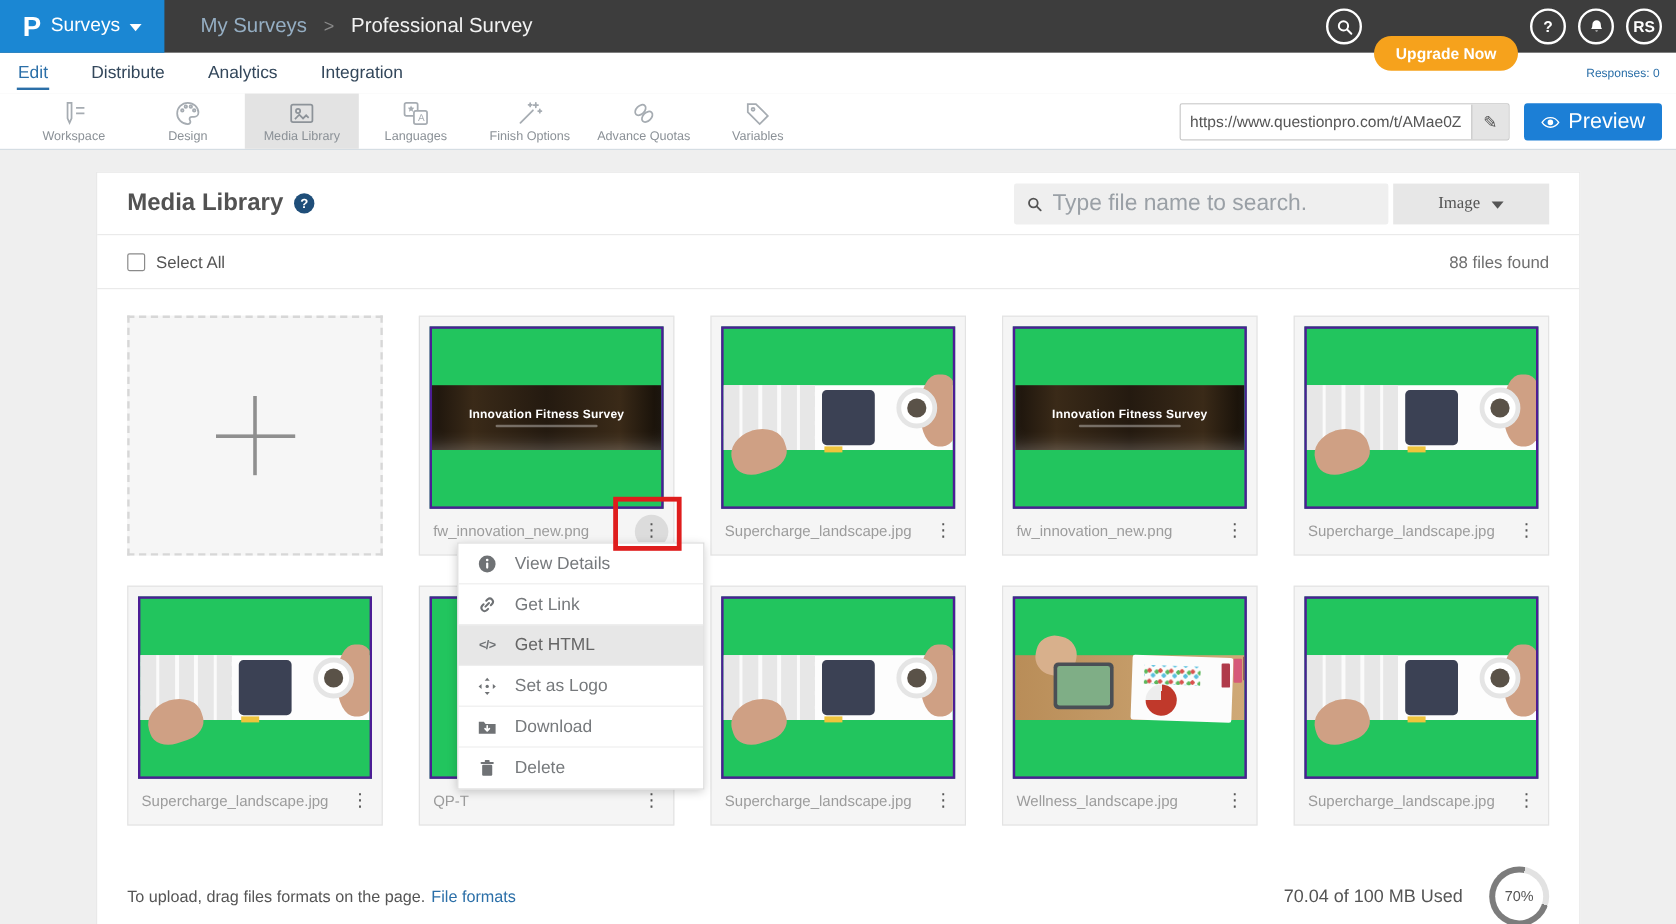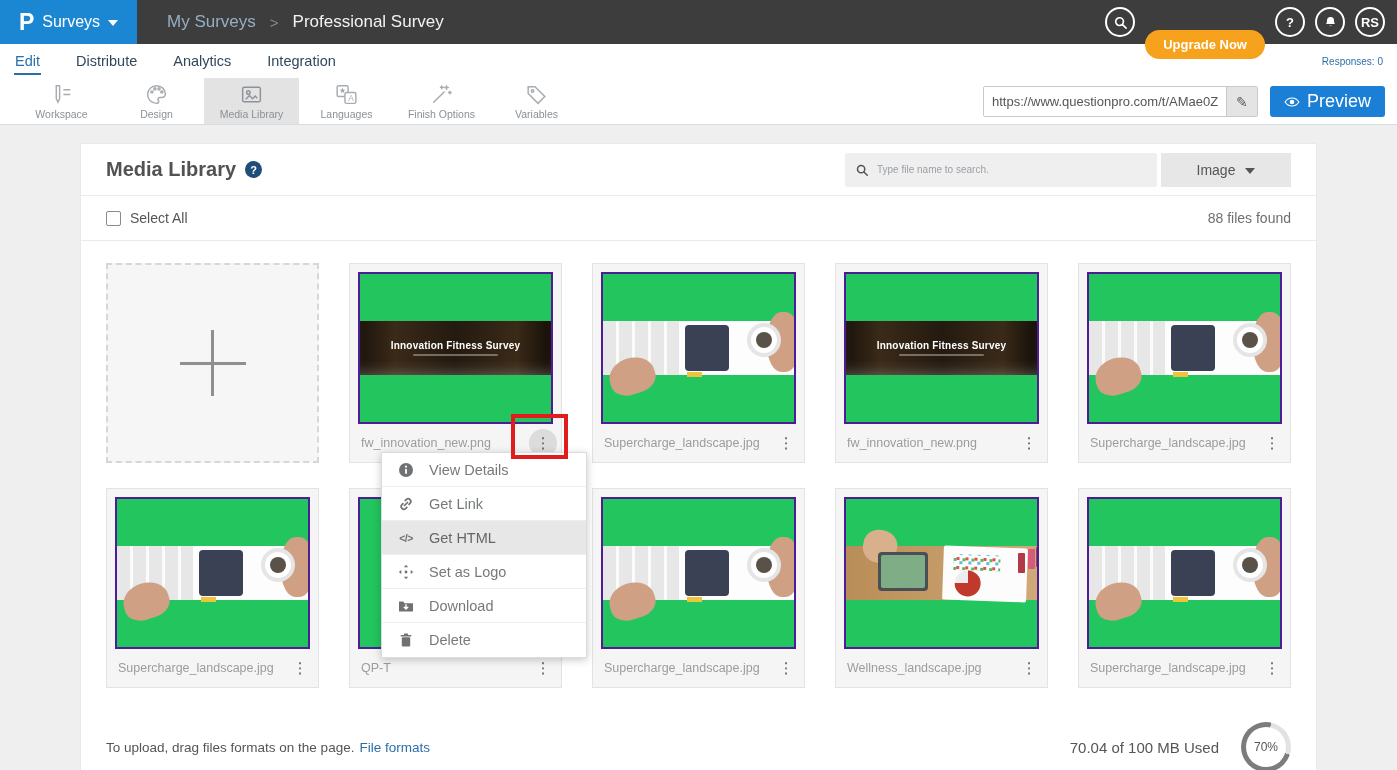"Advance Quotas" div.tool-item { html: none -> <div> <svg> <ellipse></ellipse> <ellipse></ellipse> </svg> <span>Advance Quotas</span> </div> }
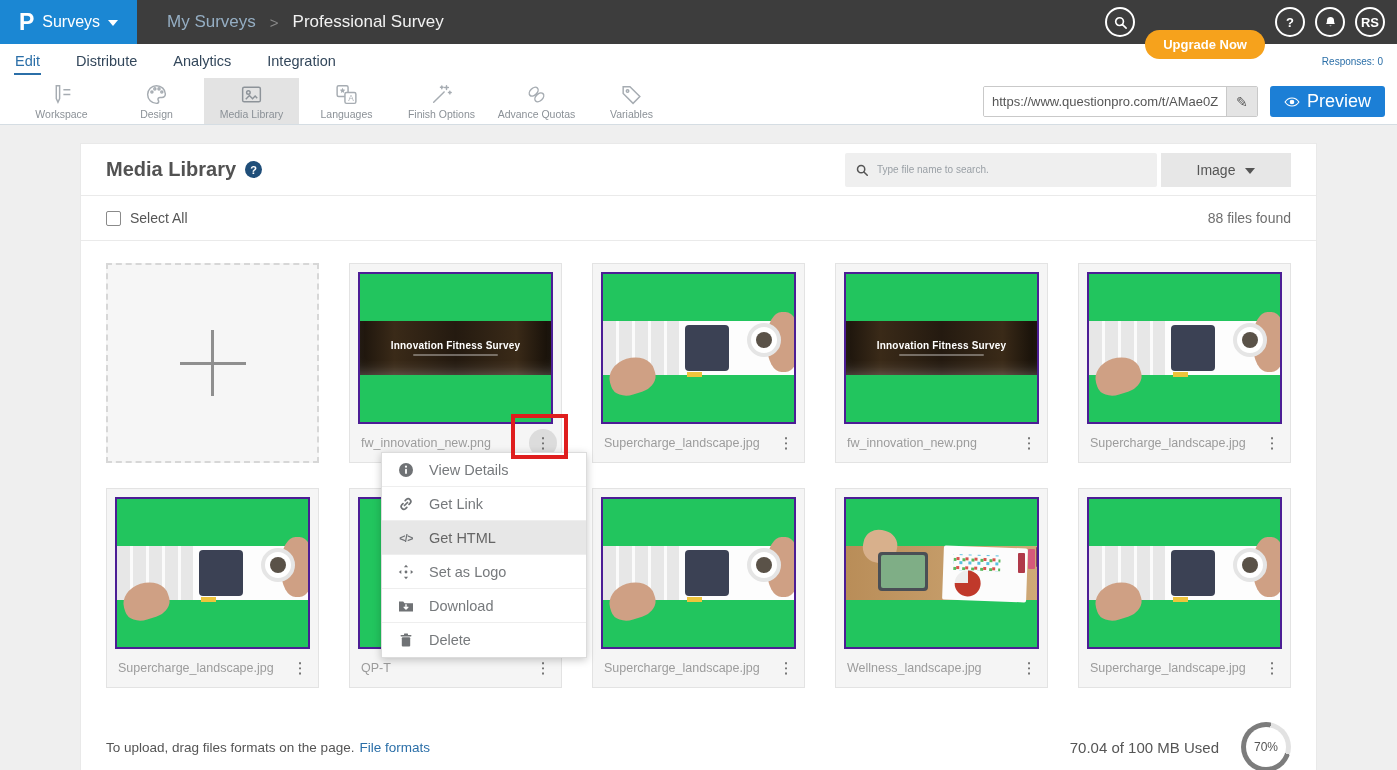"Type file name to search." .search-box input { font-size: 10px -> 19px }
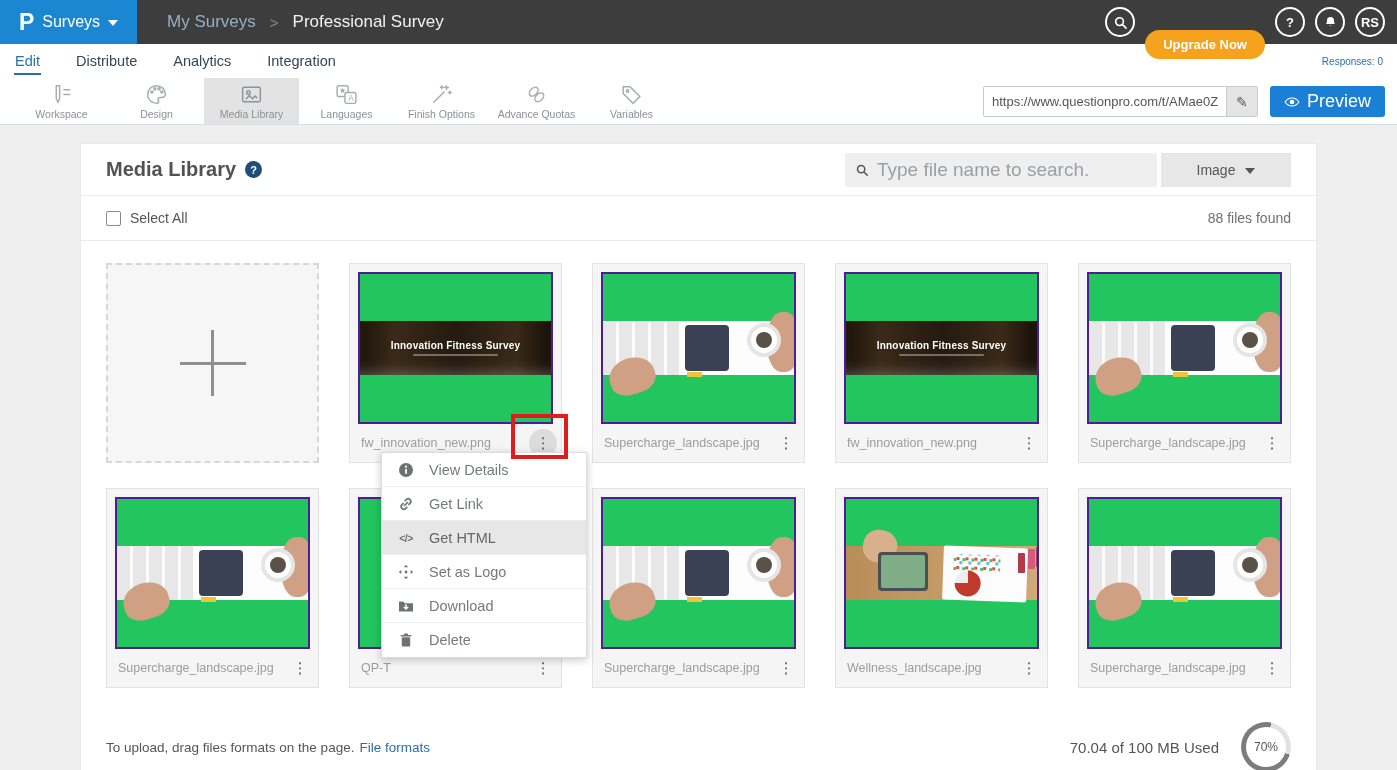"Image" .filter-dd { font-family: none -> Liberation Serif, serif }
